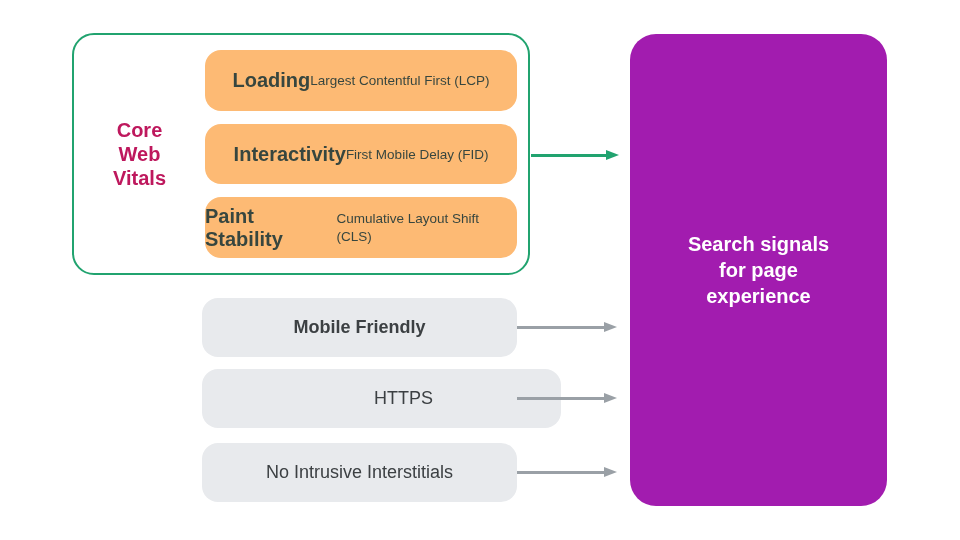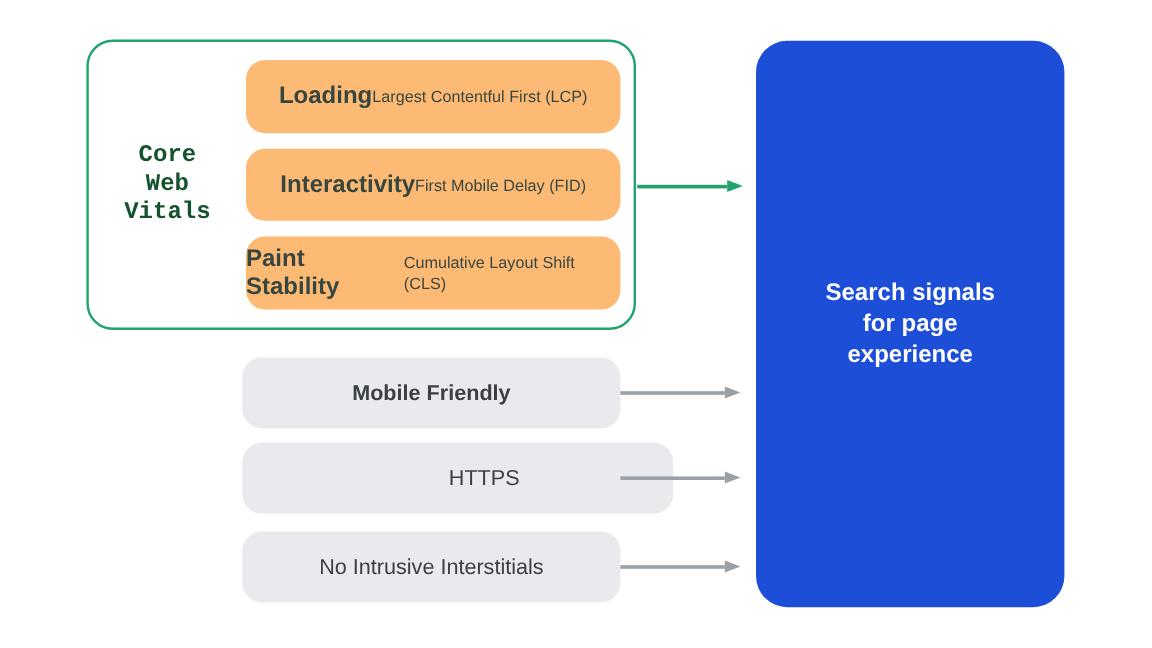"Core Web Vitals" .cwv-label { color: #14532d -> #be185d; font-family: Liberation Mono, monospace -> none }
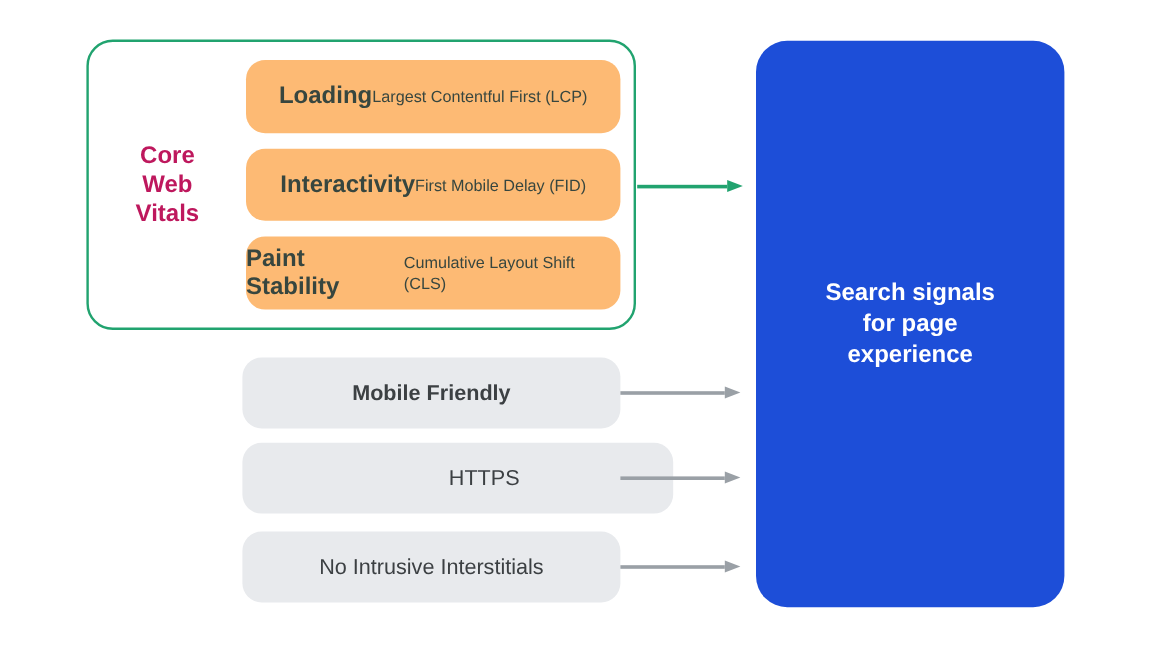"Search signals for page experience" .result-box { background: #1d4ed8 -> #a21caf }
